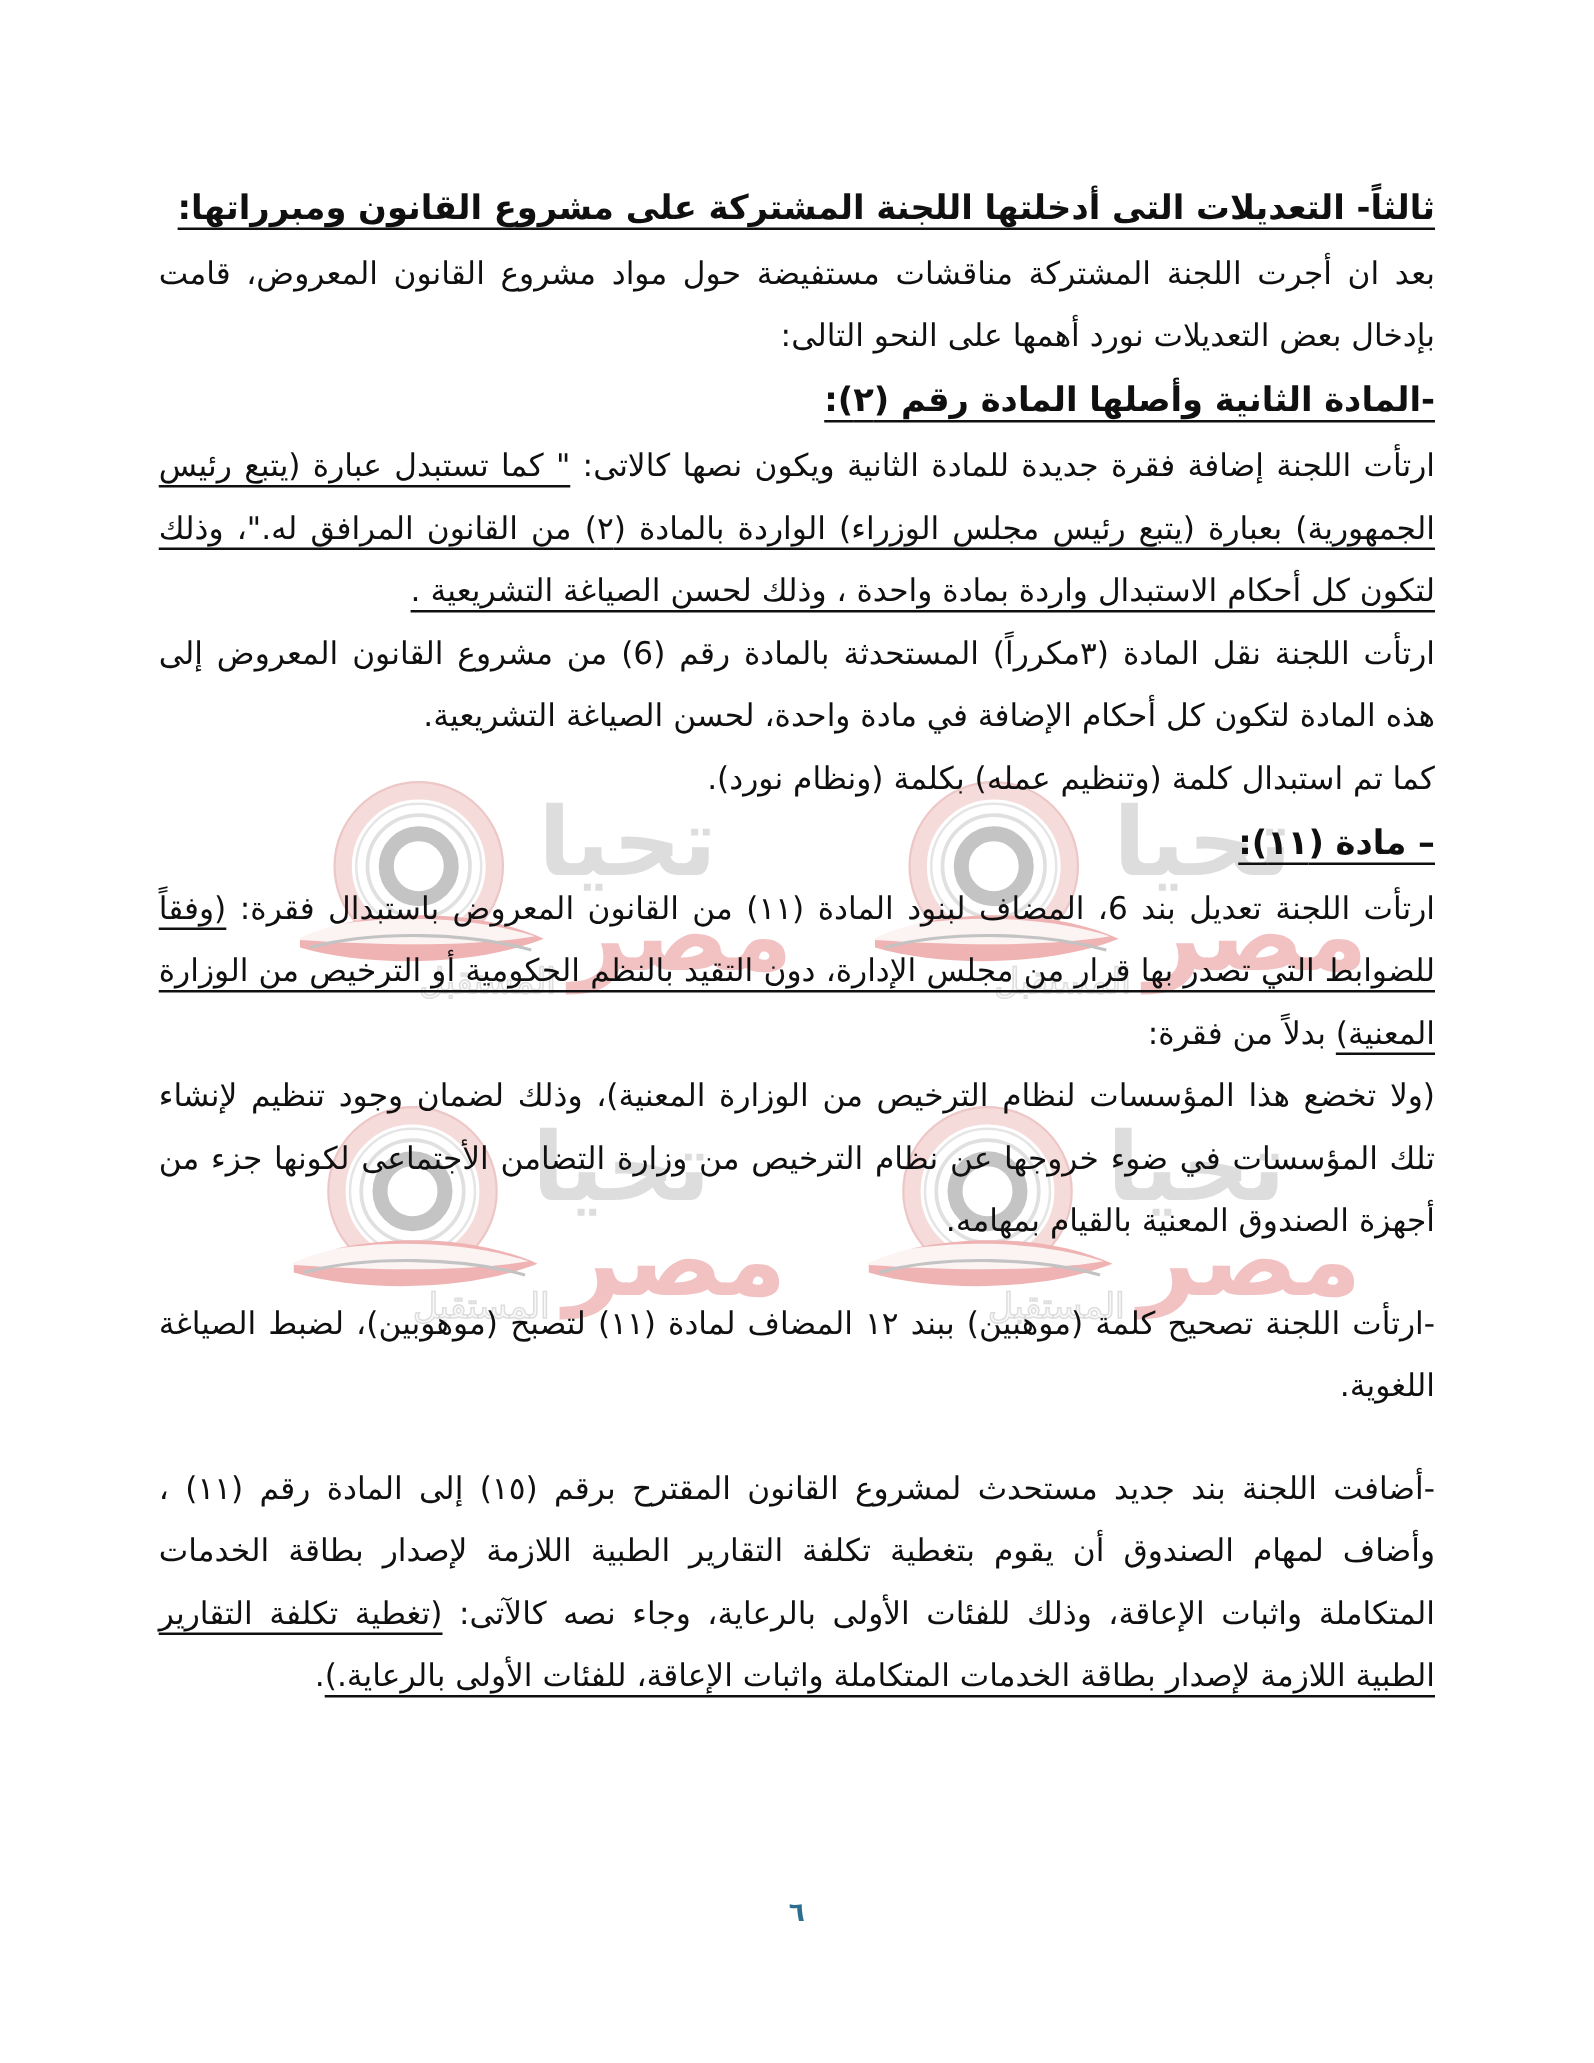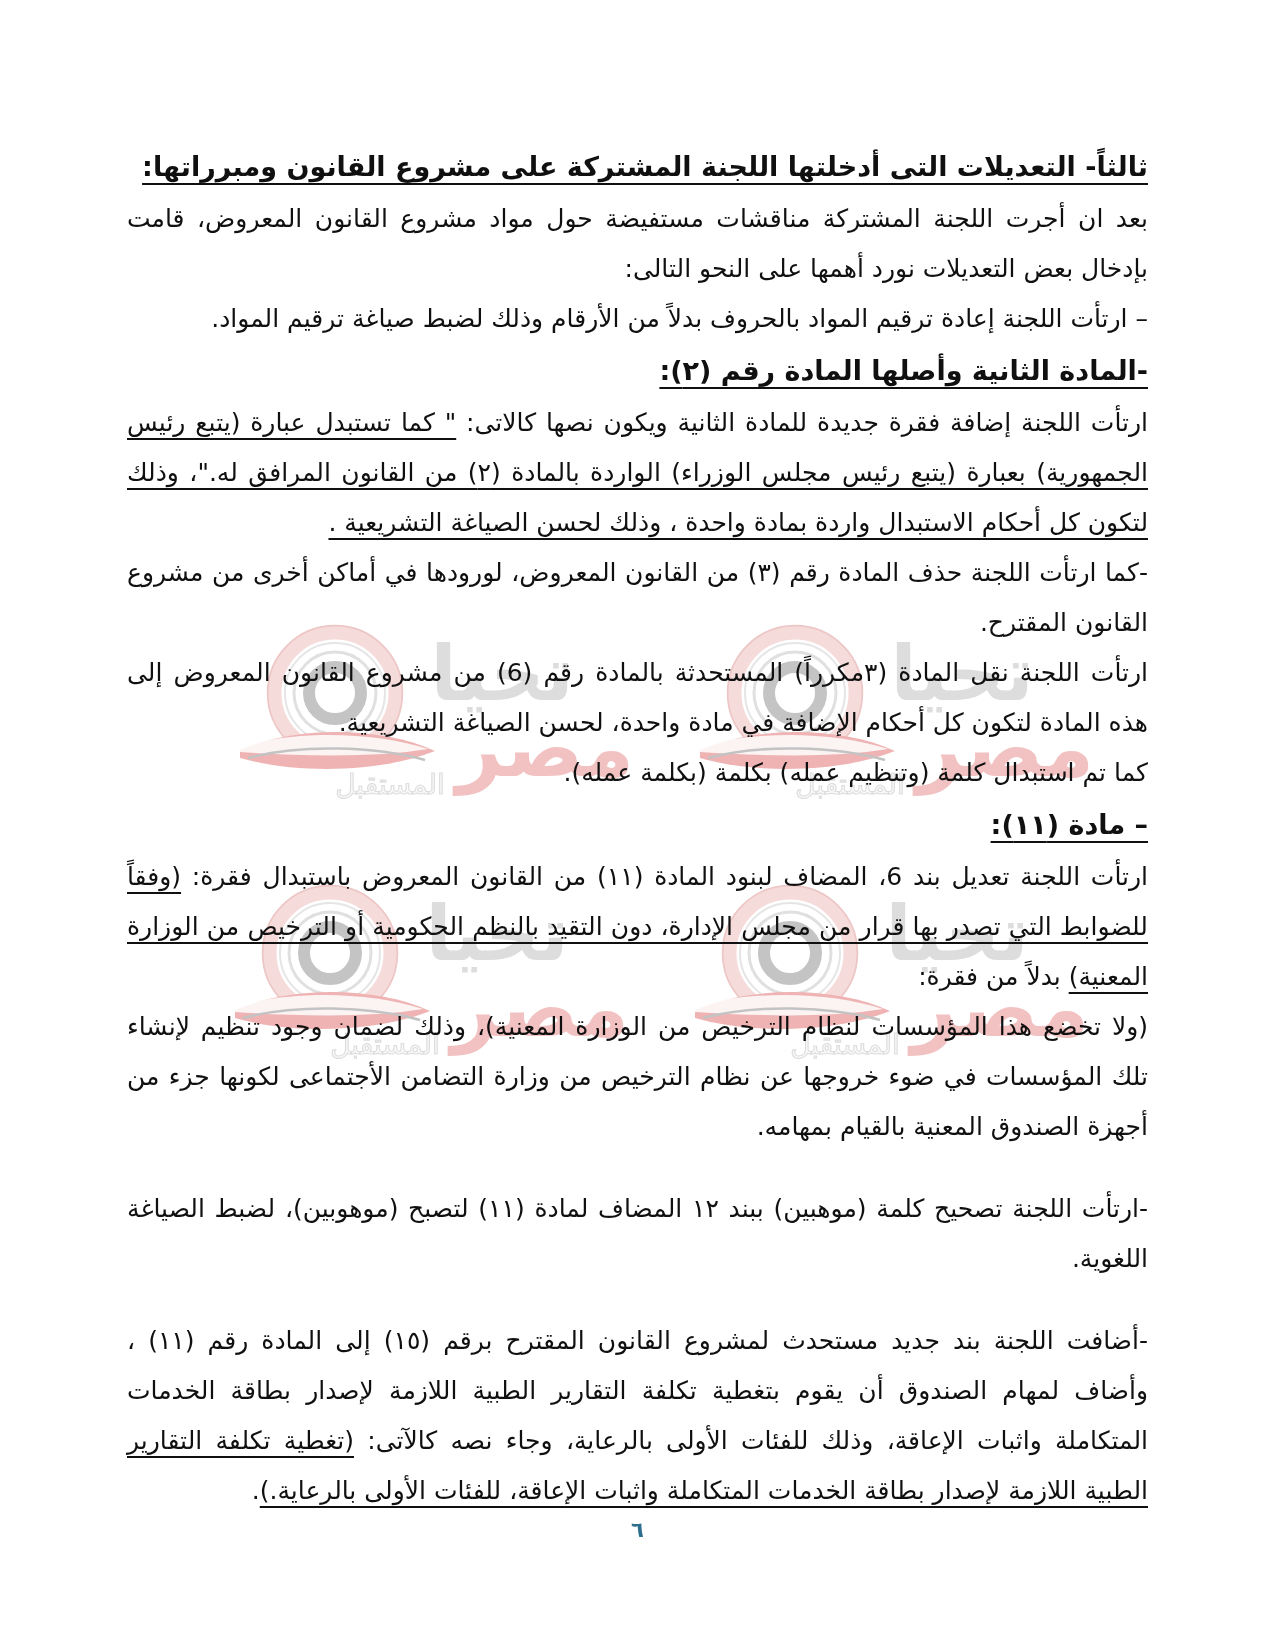"– ارتأت اللجنة إعادة ترقيم" div.block { html: <div><span>– ارتأت اللجنة إعادة ترقيم المواد بالحروف بدلاً من الأرقام وذلك لضبط صياغة ترقيم المواد.</span></div> -> none }
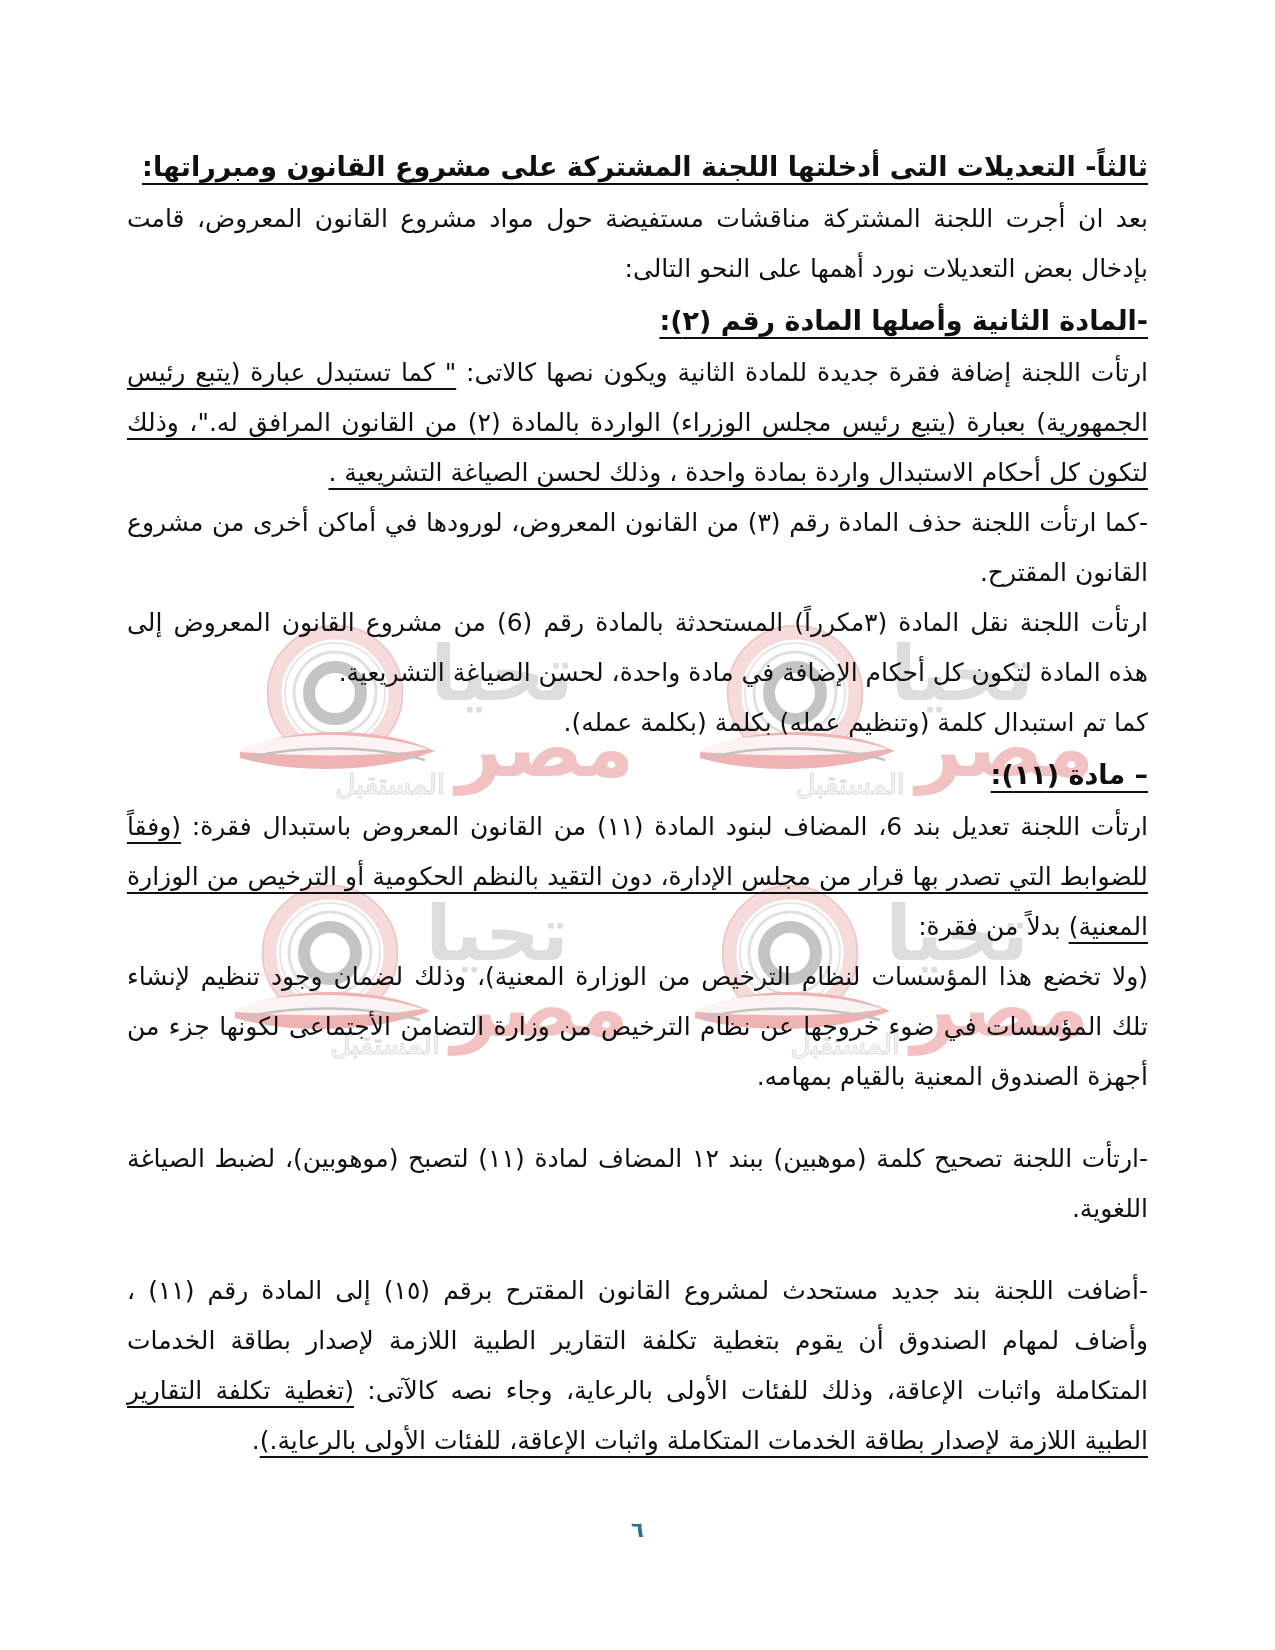"-كما ارتأت اللجنة حذف المادة" div.block { html: <div><span>-كما ارتأت اللجنة حذف المادة رقم (٣) من القانون المعروض، لورودها في أماكن أخرى من مشروع القانون المقترح.</span></div> -> none }
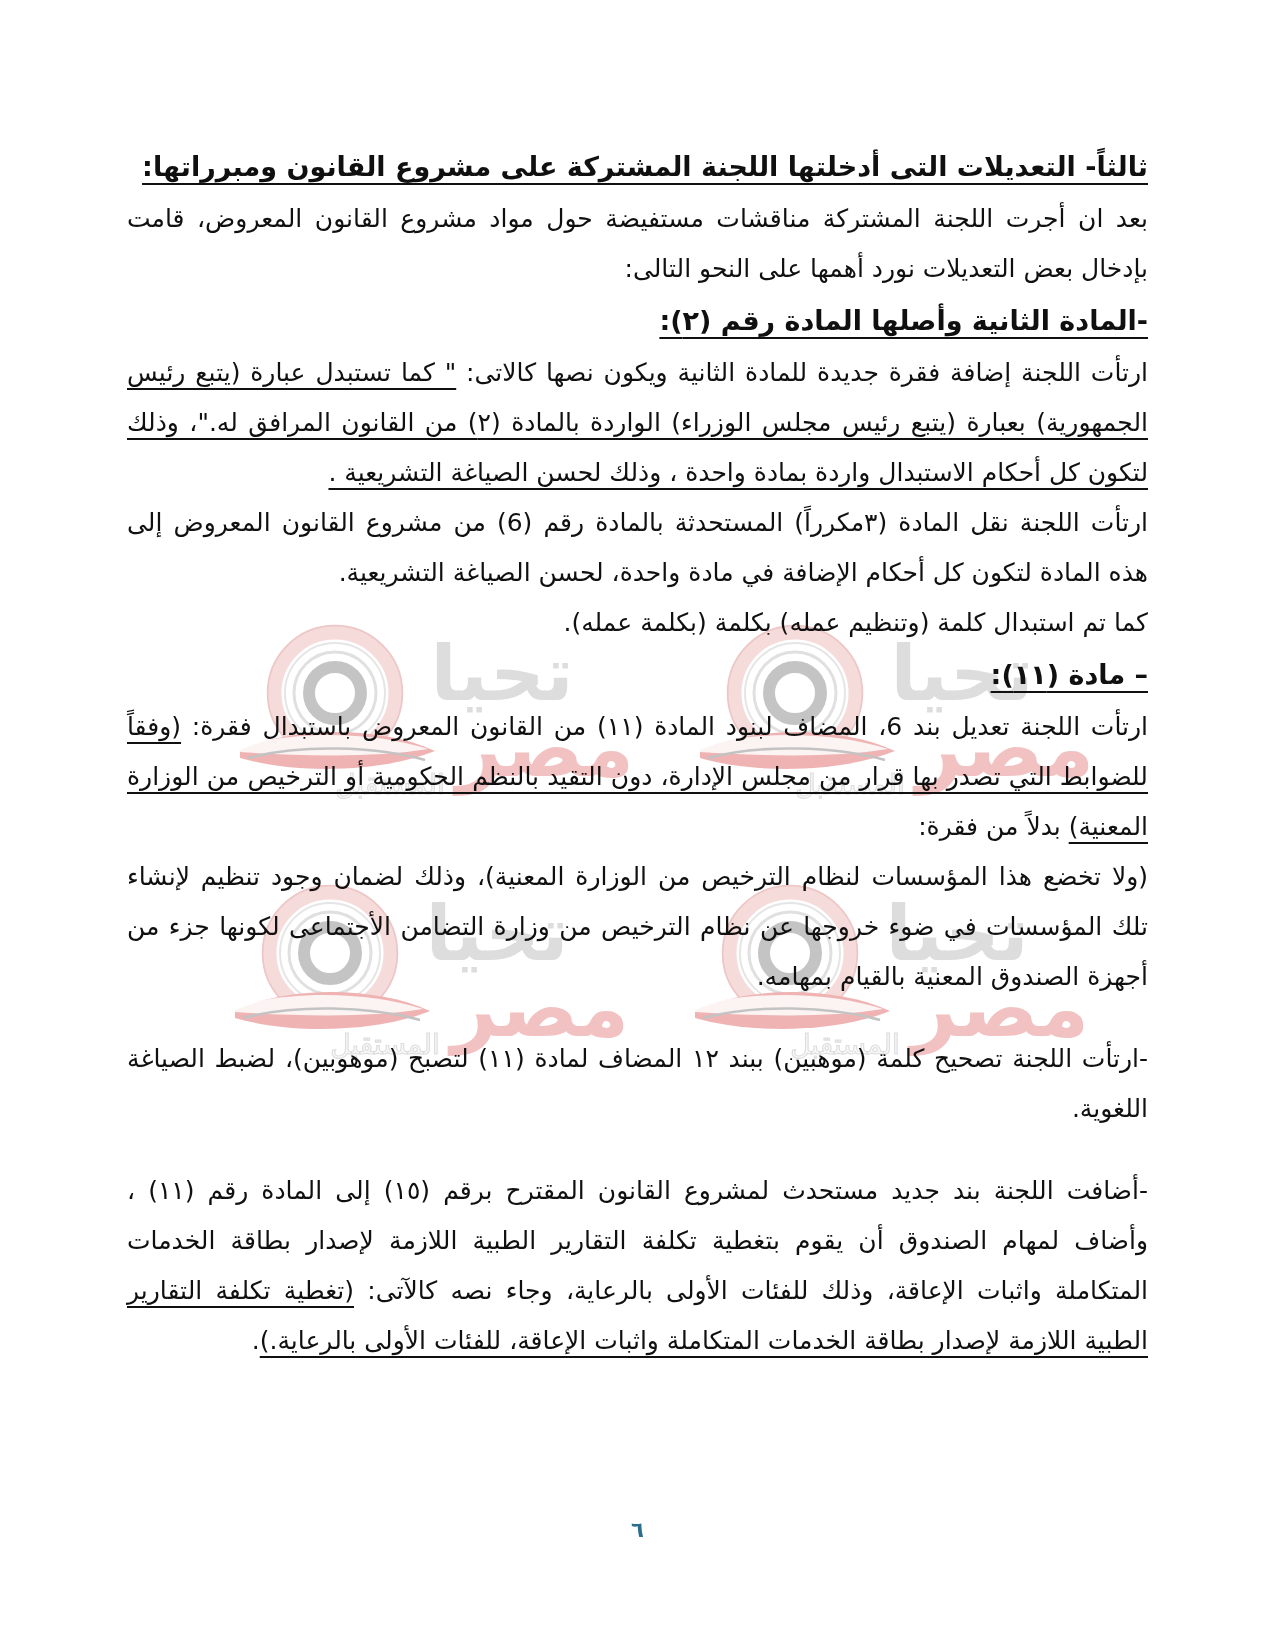"كما تم استبدال كلمة (وتنظيم" span { text: بكلمة عمله -> ونظام نورد }
